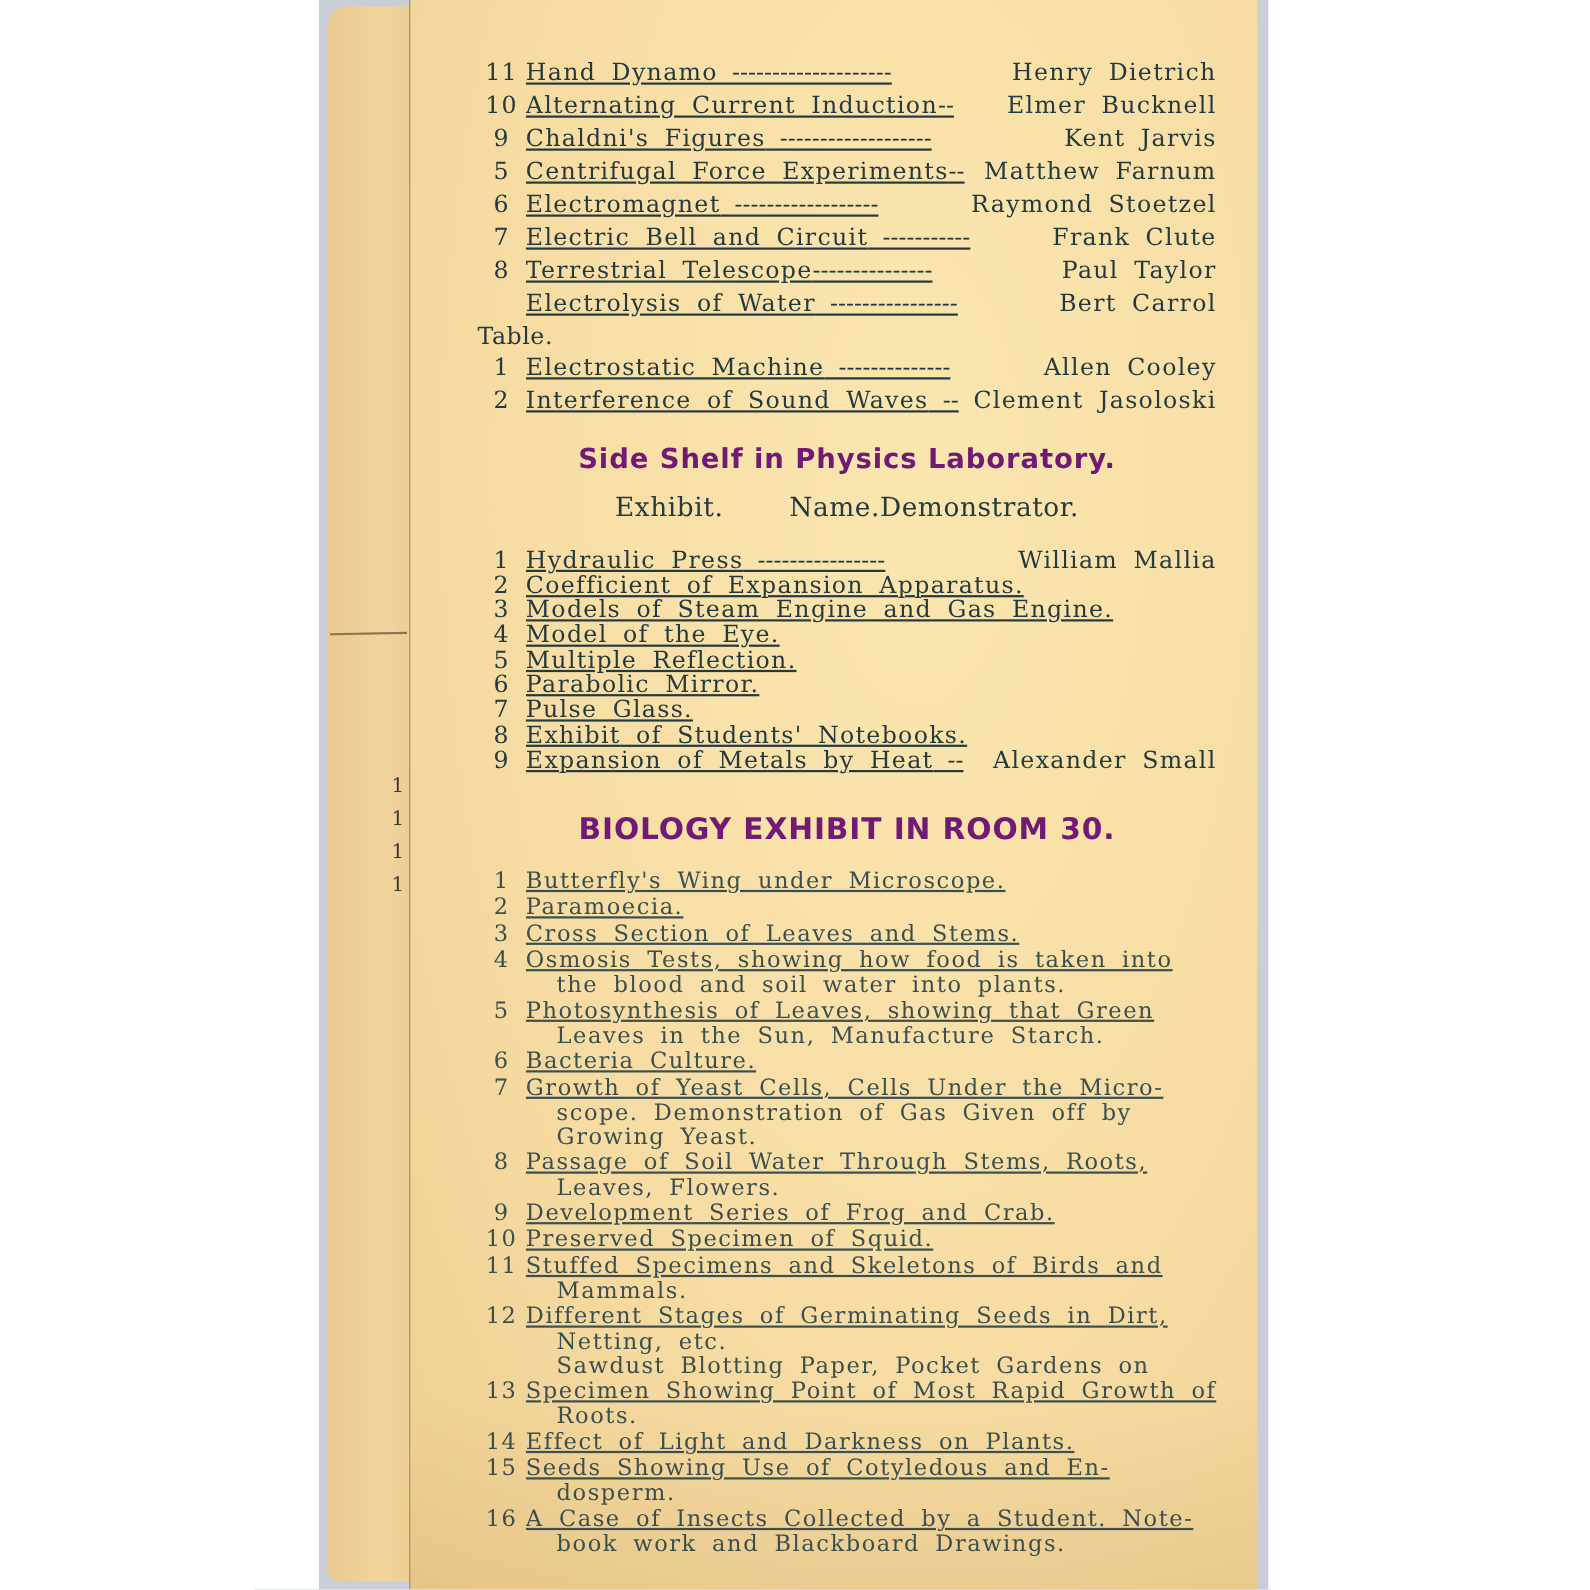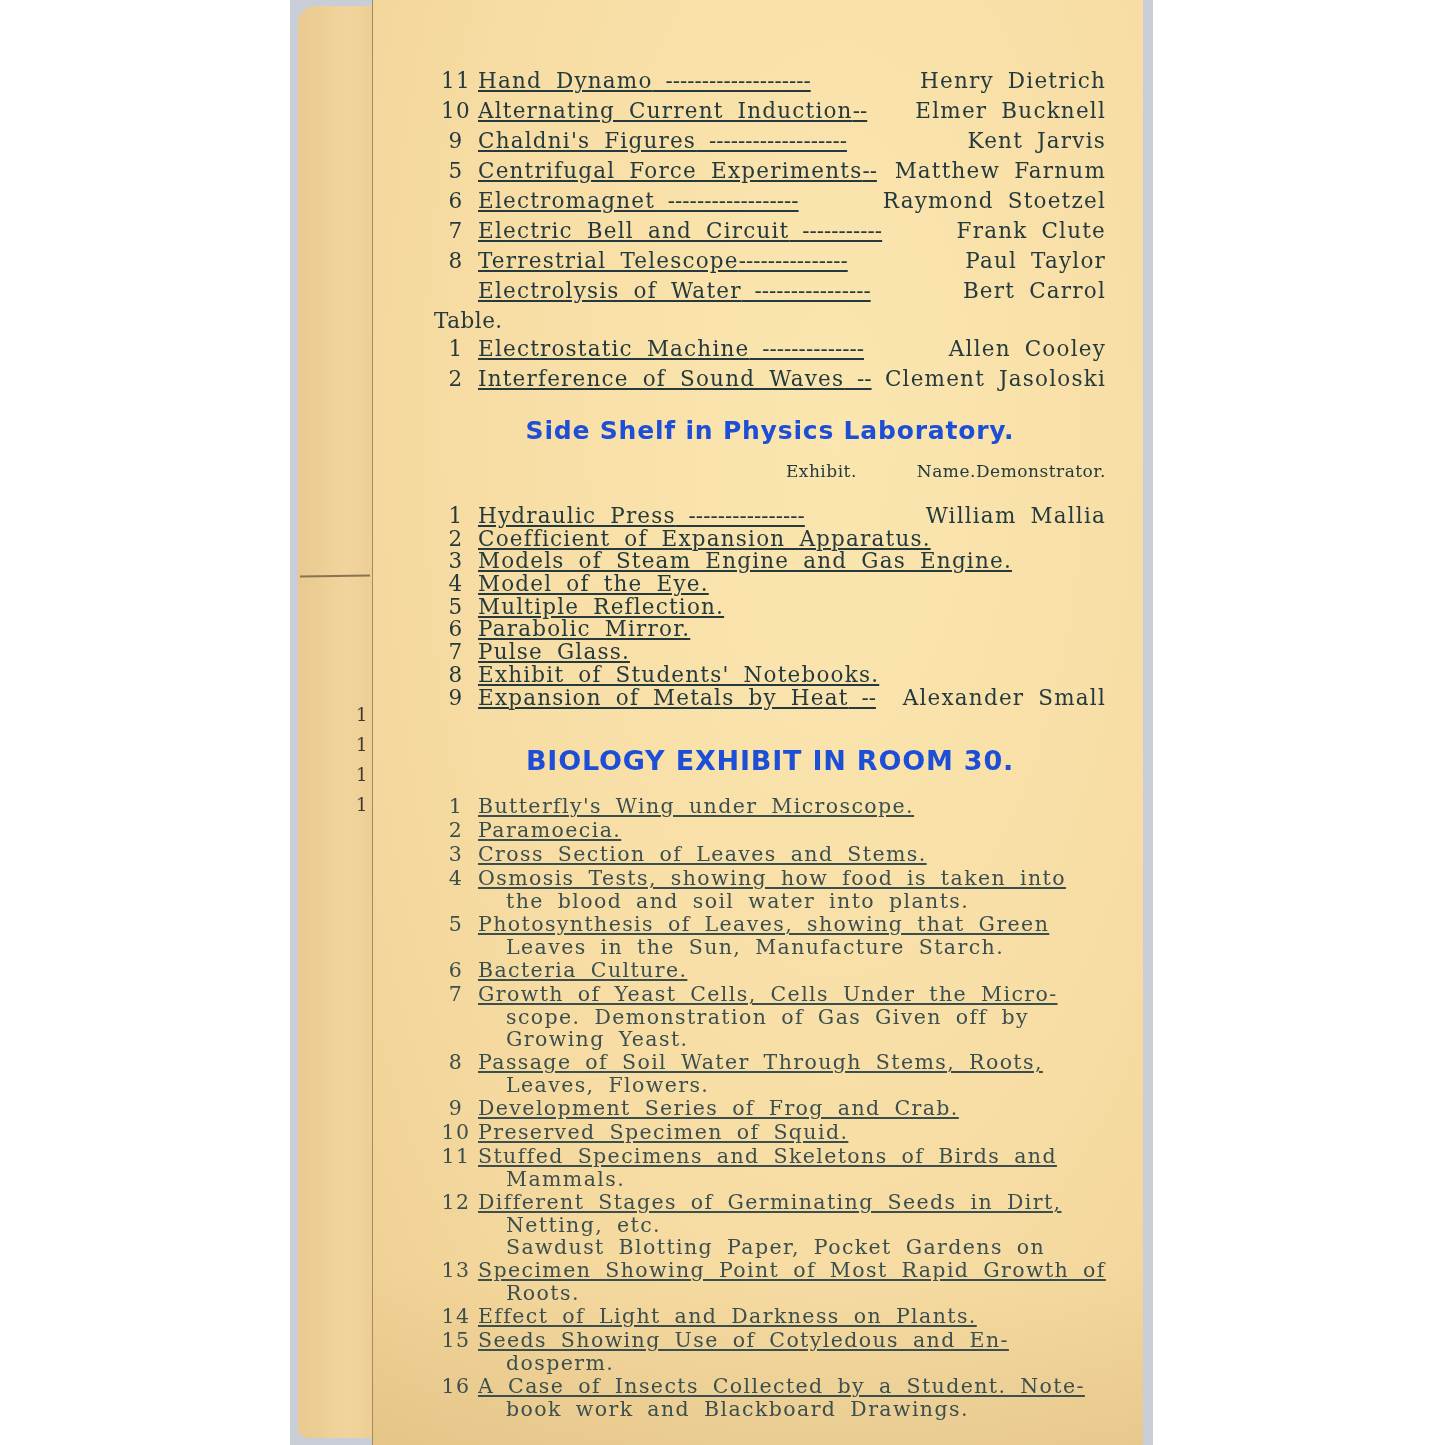"11" .content { top: 68px -> 54px }
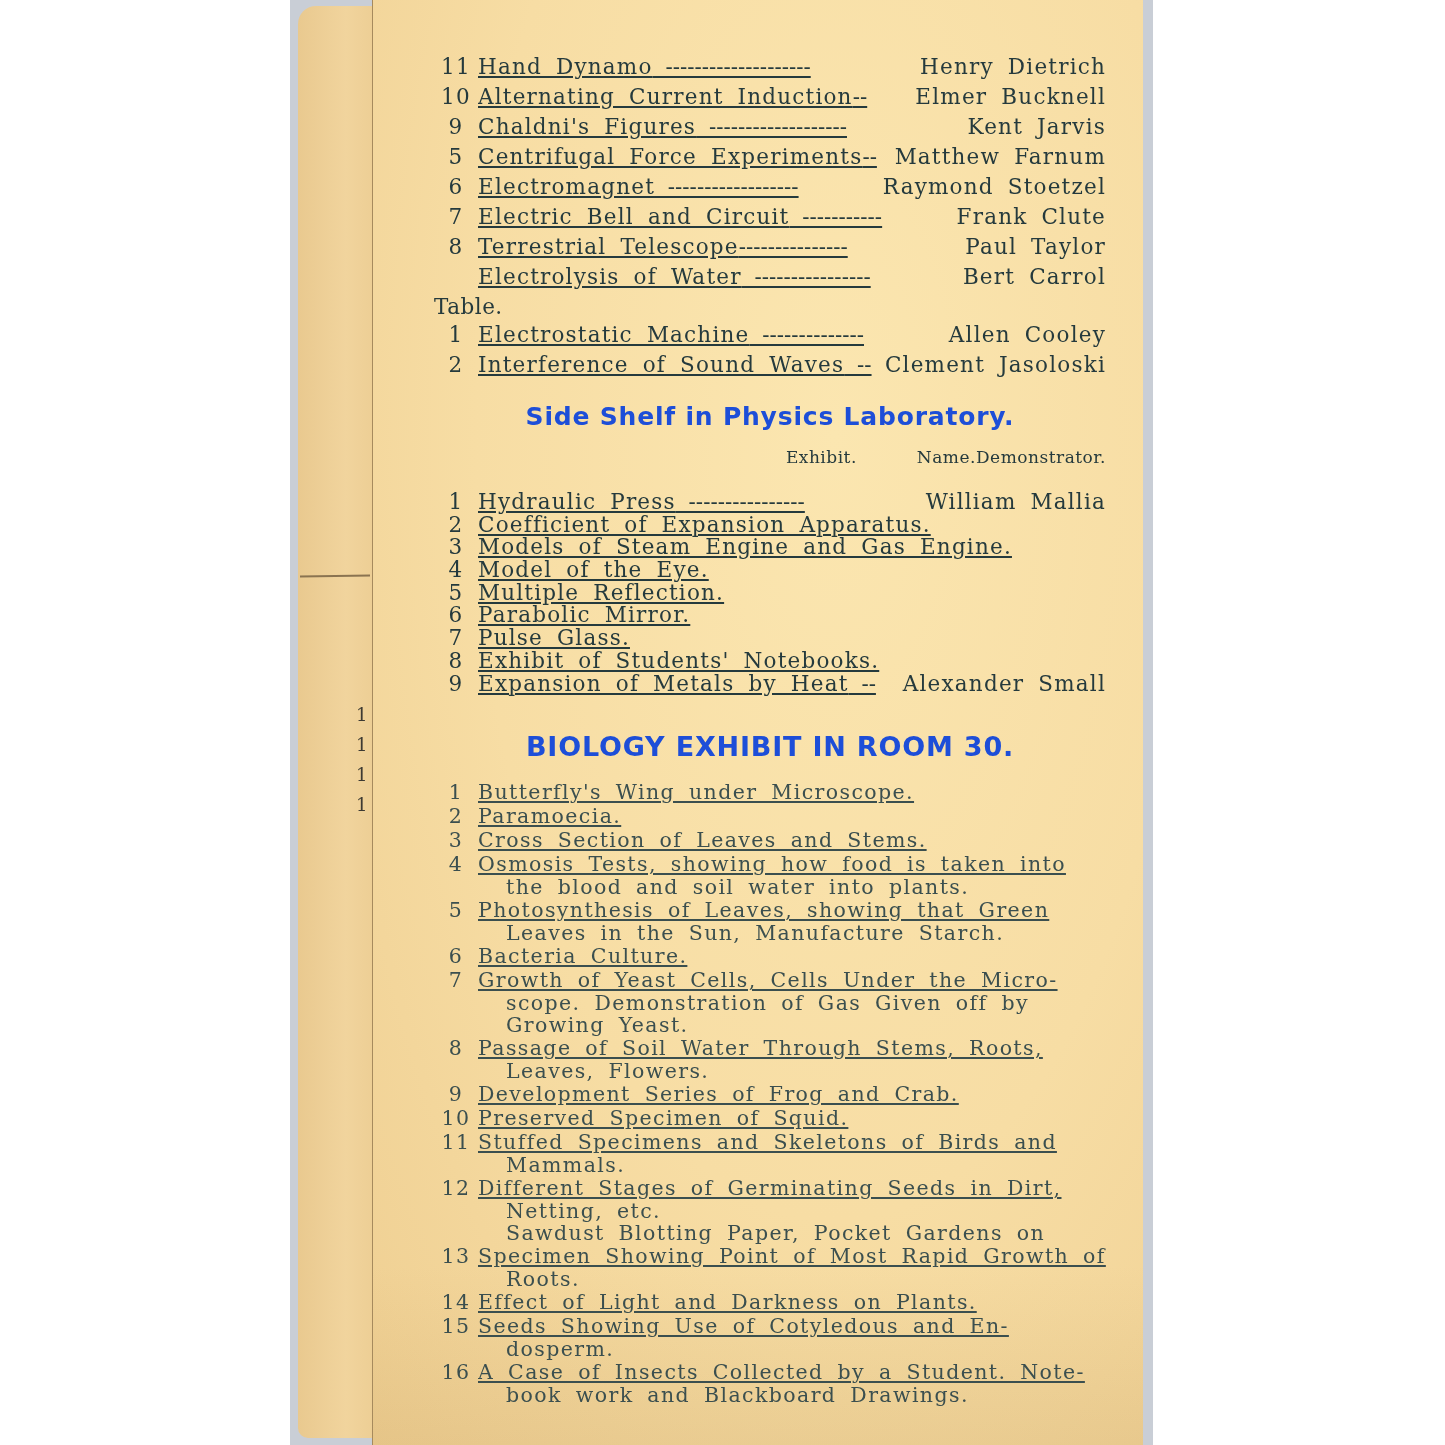"Side Shelf in Physics Laboratory." .h2 { color: #1d4ed8 -> #701a75 }
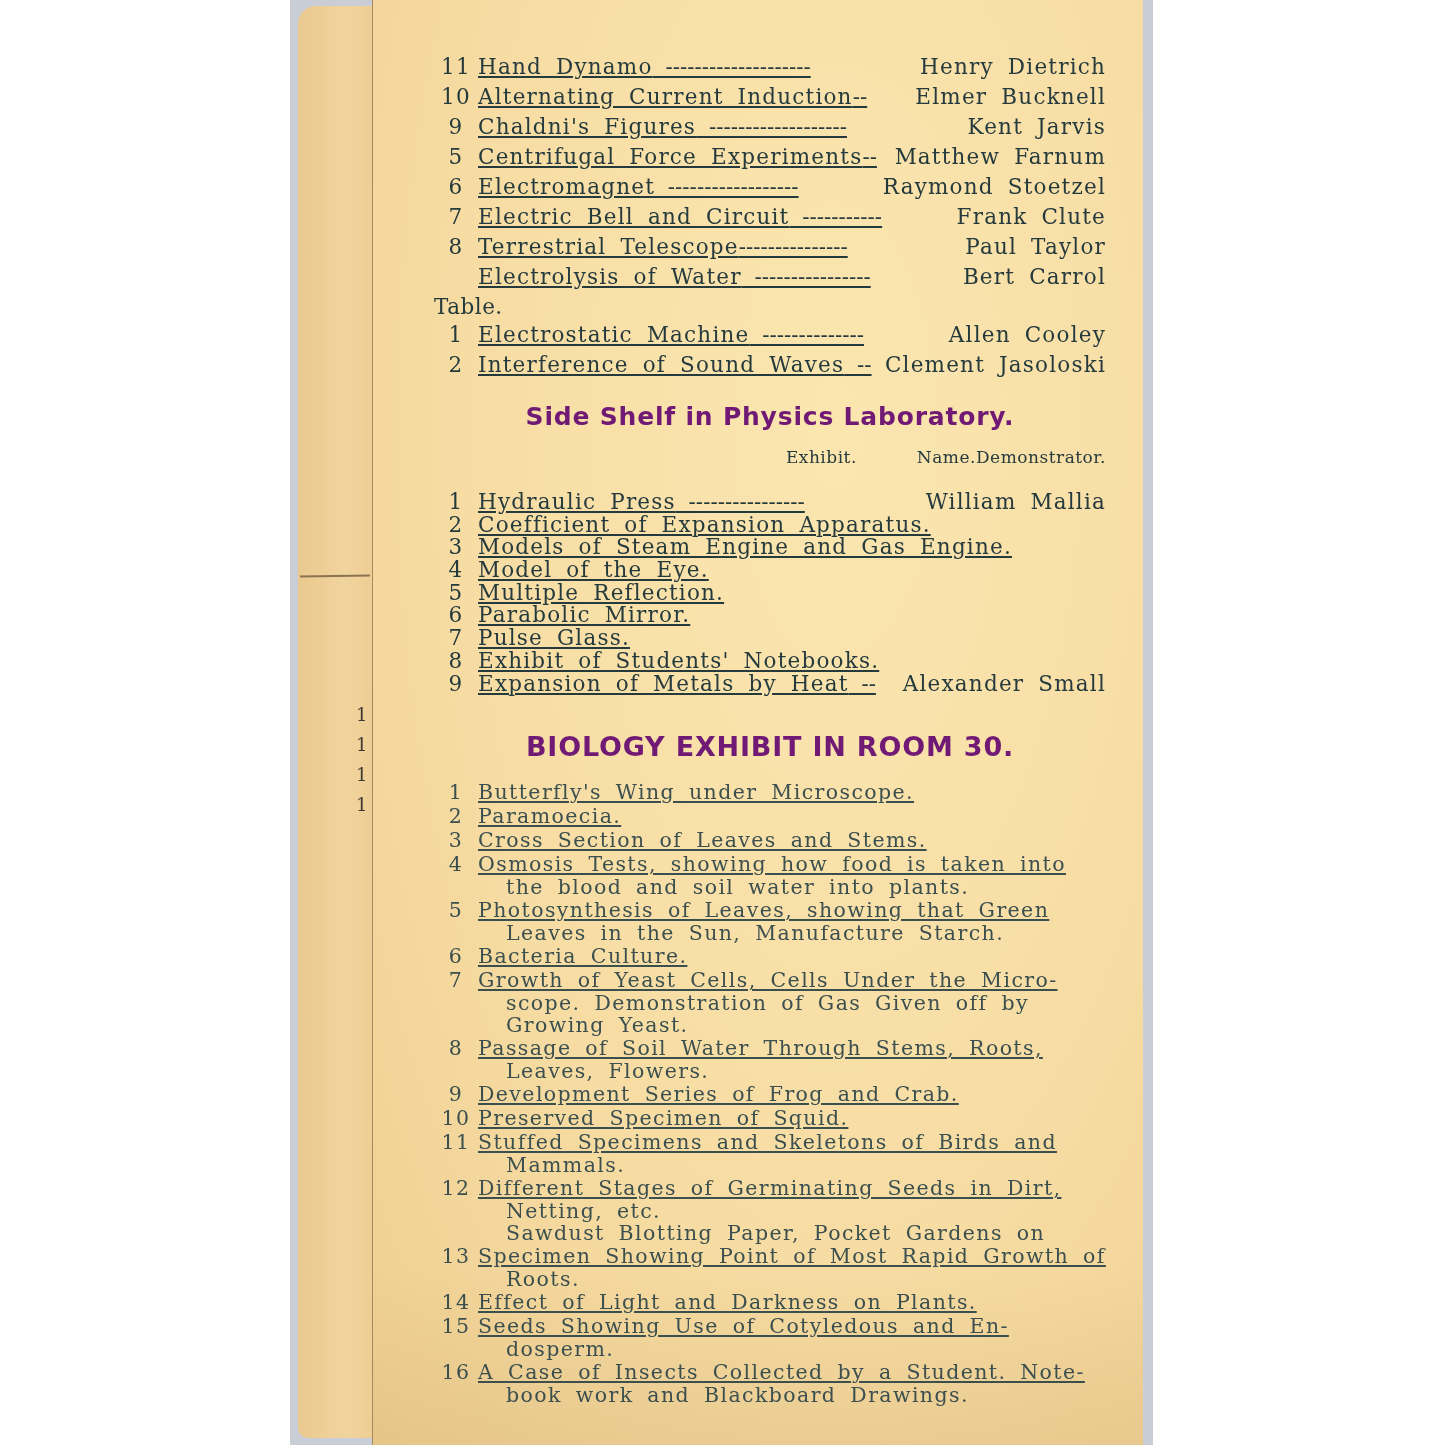"Exhibit." .colhead { font-size: 17px -> 24px; justify-content: flex-end -> center }
